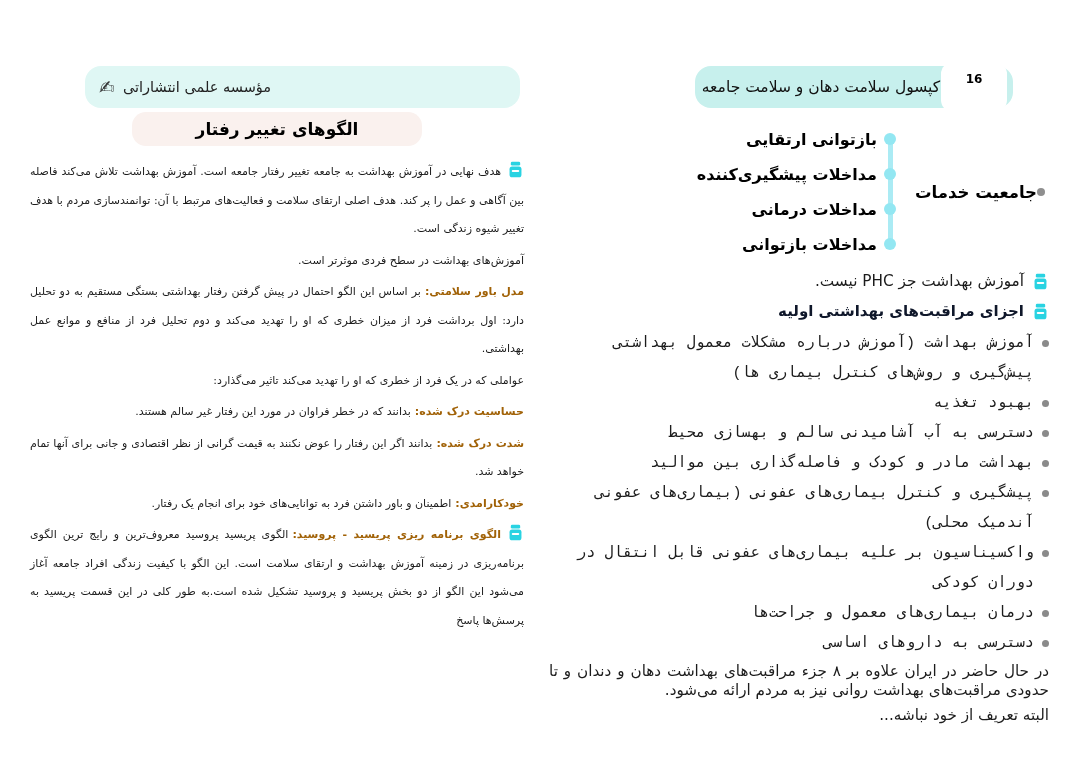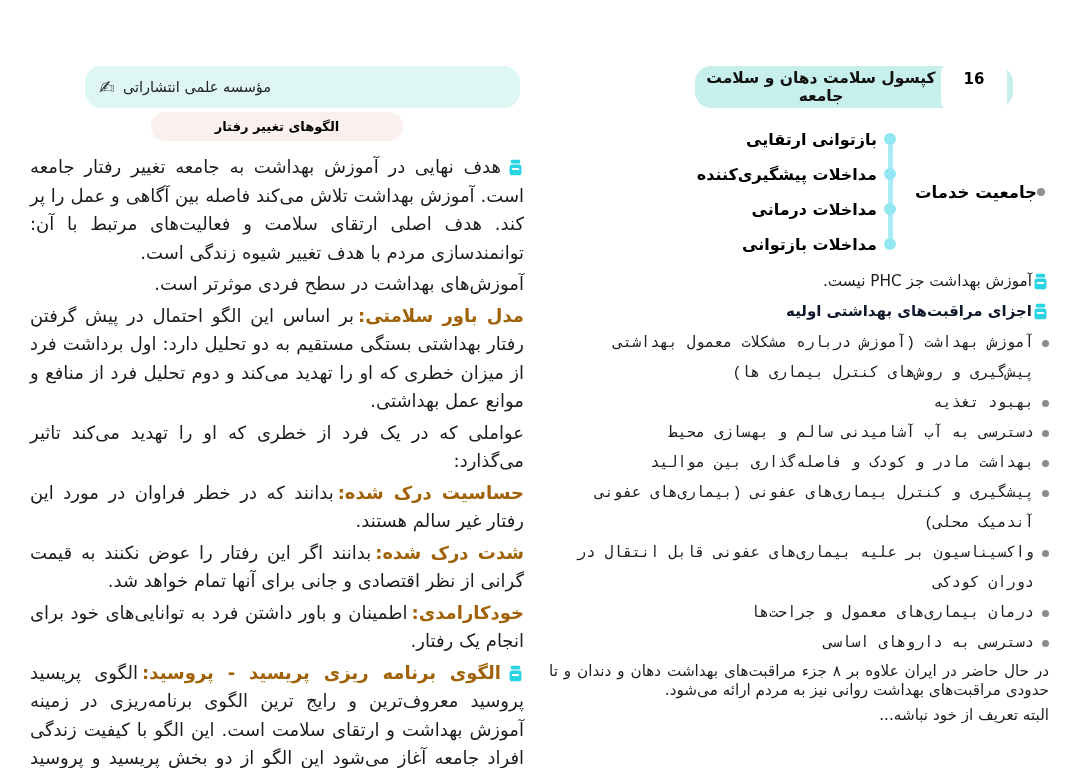"کپسول سلامت دهان و سلامت" .book-title { font-weight: 700 -> 400 }
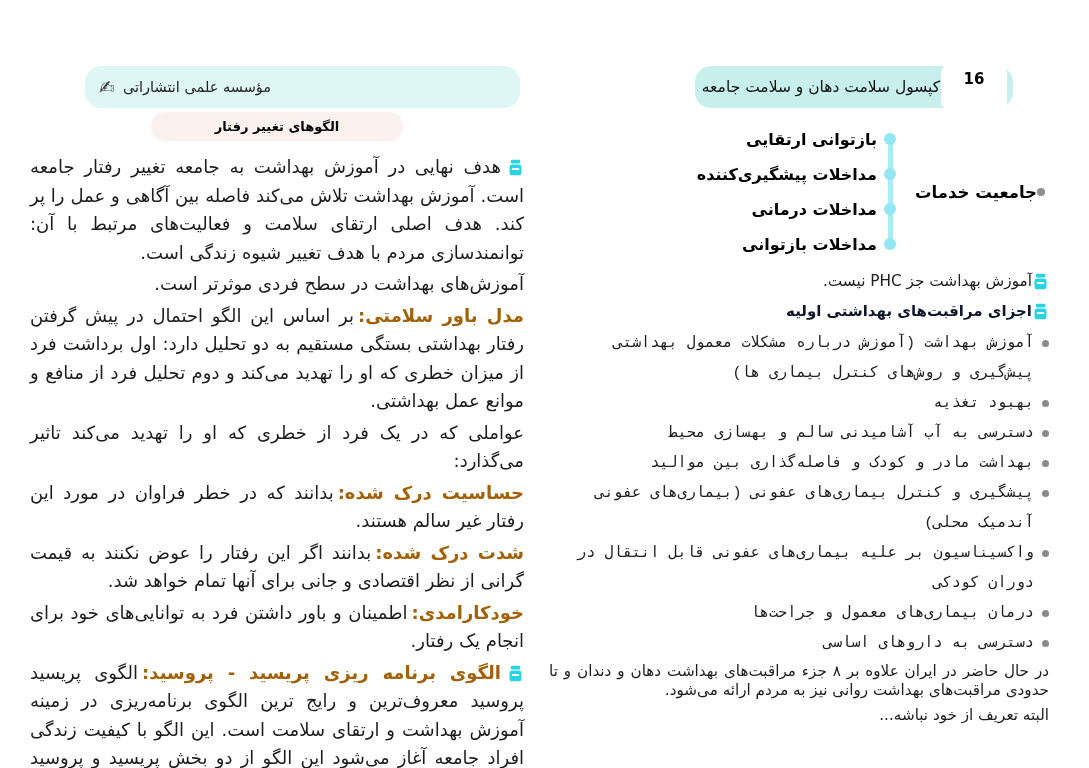"16" .page-pill { font-size: 15px -> 12px }
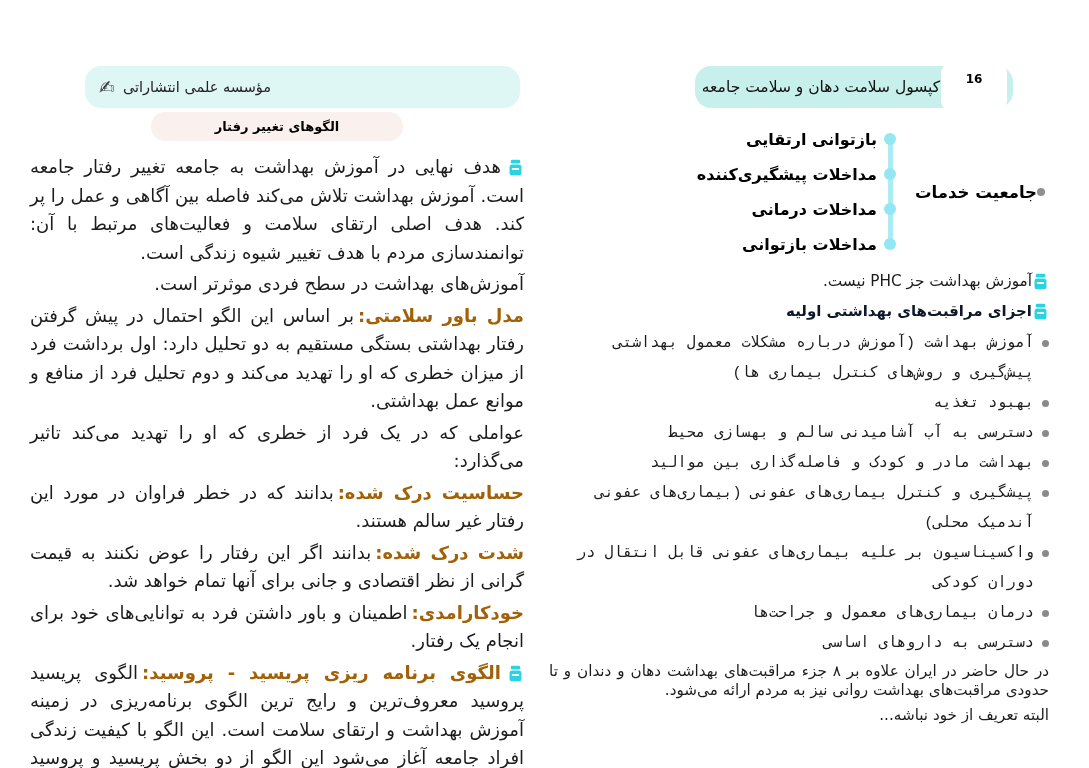"الگوهای تغییر رفتار" .hl { font-size: 13px -> 17px }
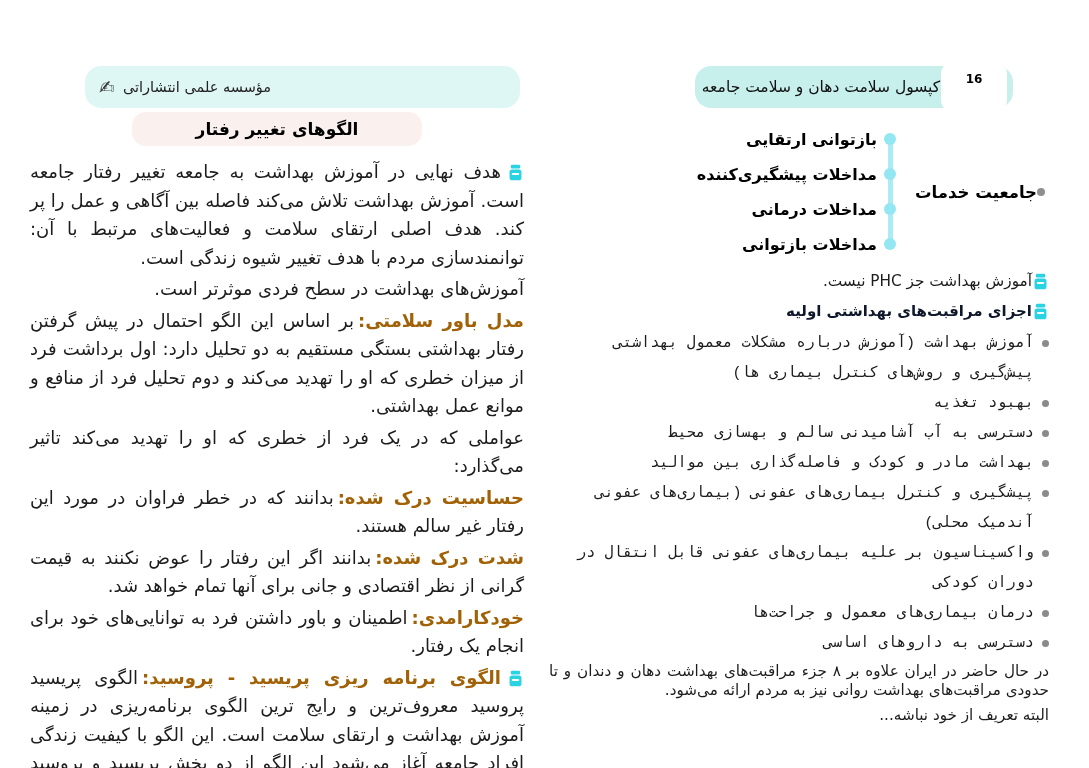"هدف نهایی در آموزش بهداشت" .para { font-size: 18px -> 11px }
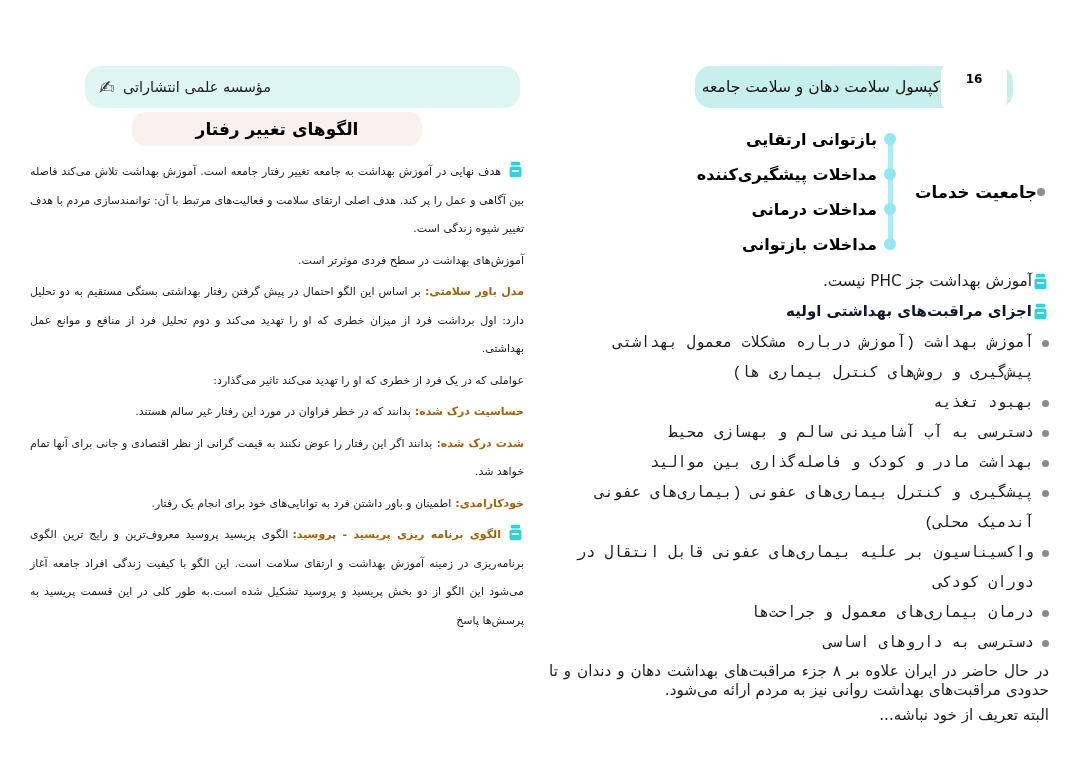"آموزش بهداشت جز PHC نیست." .icon-row { gap: 0 -> 8px }
